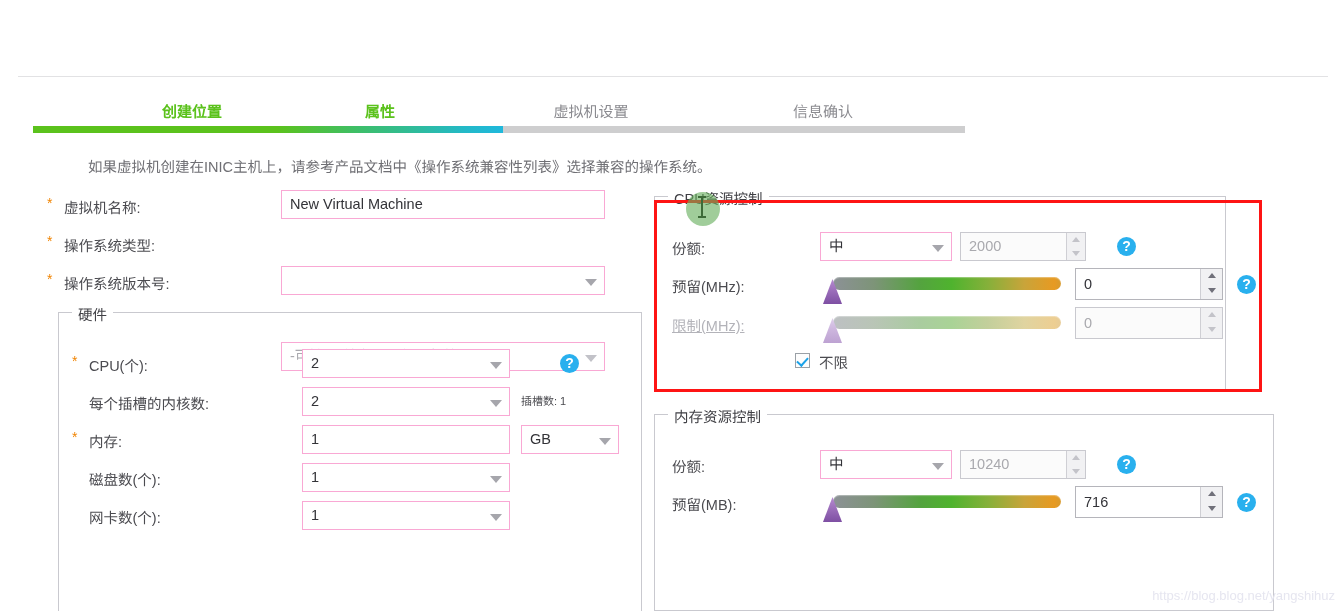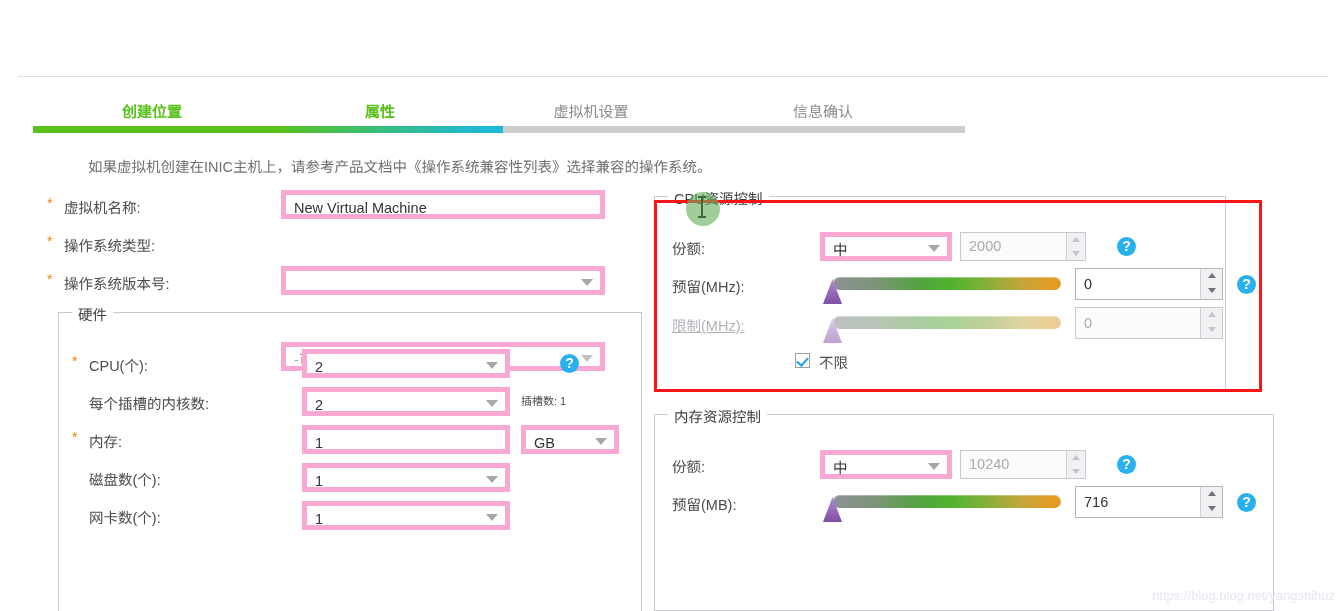"创建位置" .step-label.done { text-align: none -> right }
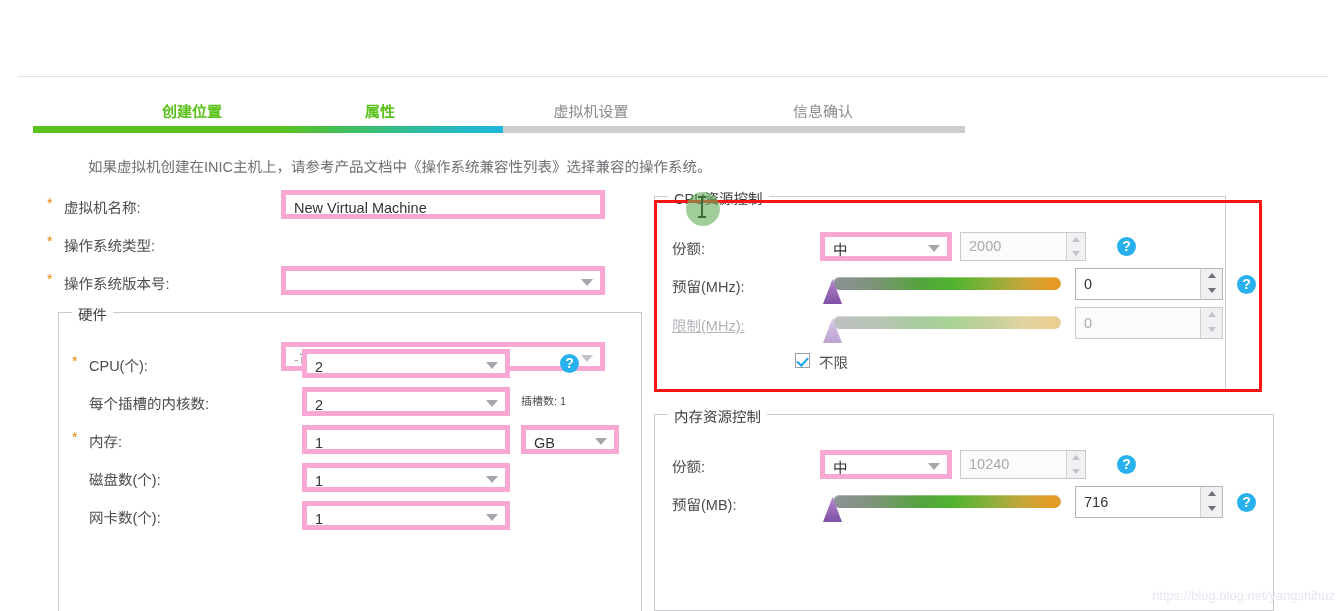"New Virtual Machine" .txt, .sel { border: 5px solid #f9a8d4 -> 1px solid #f9a8d4 }
